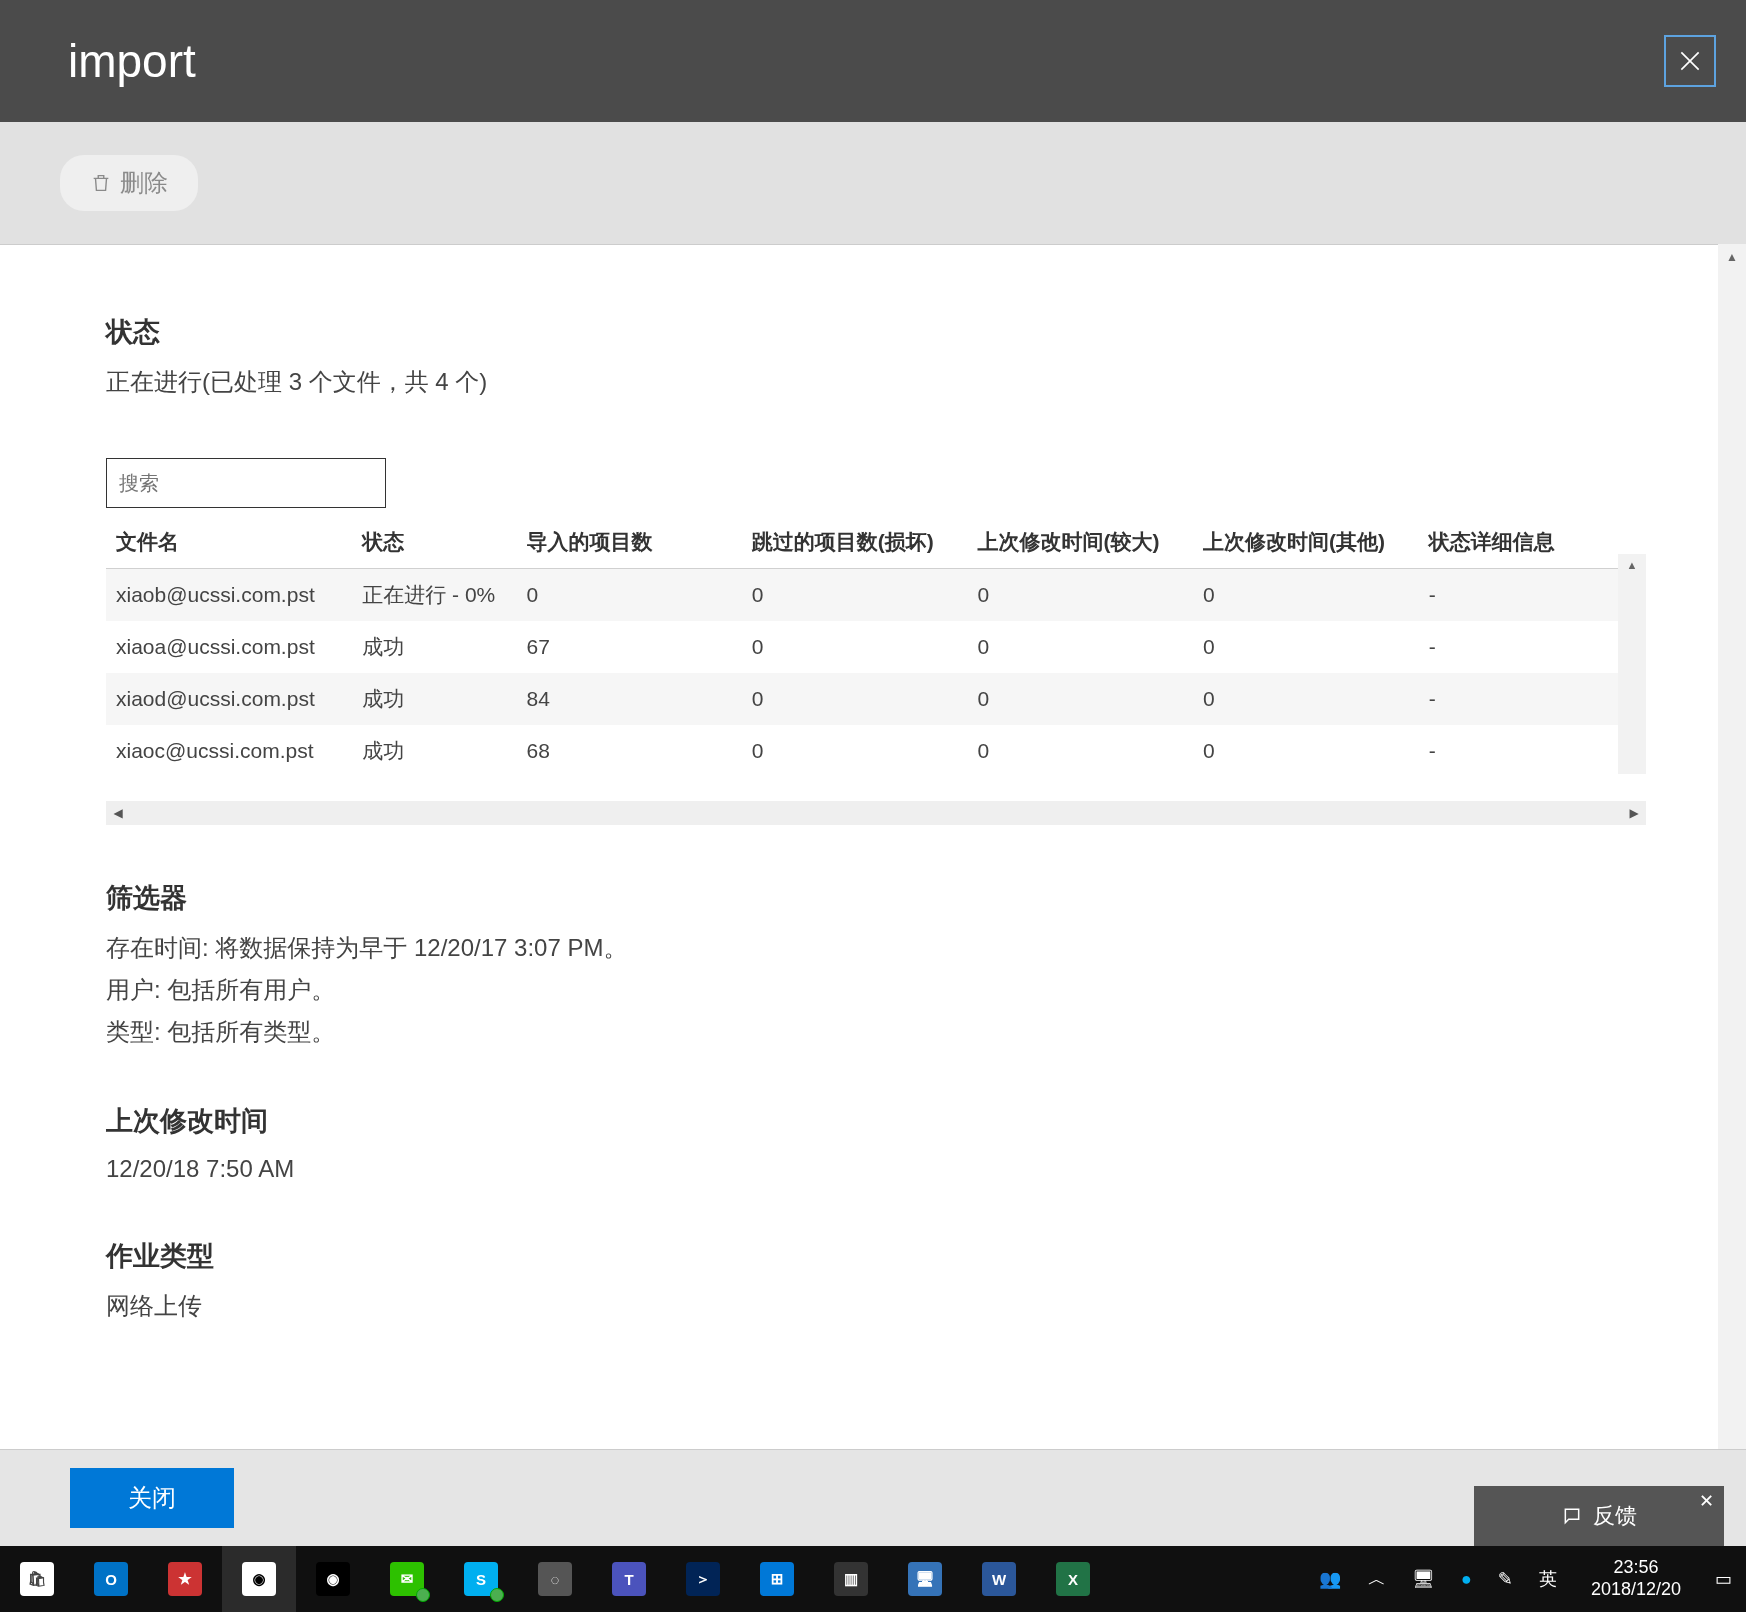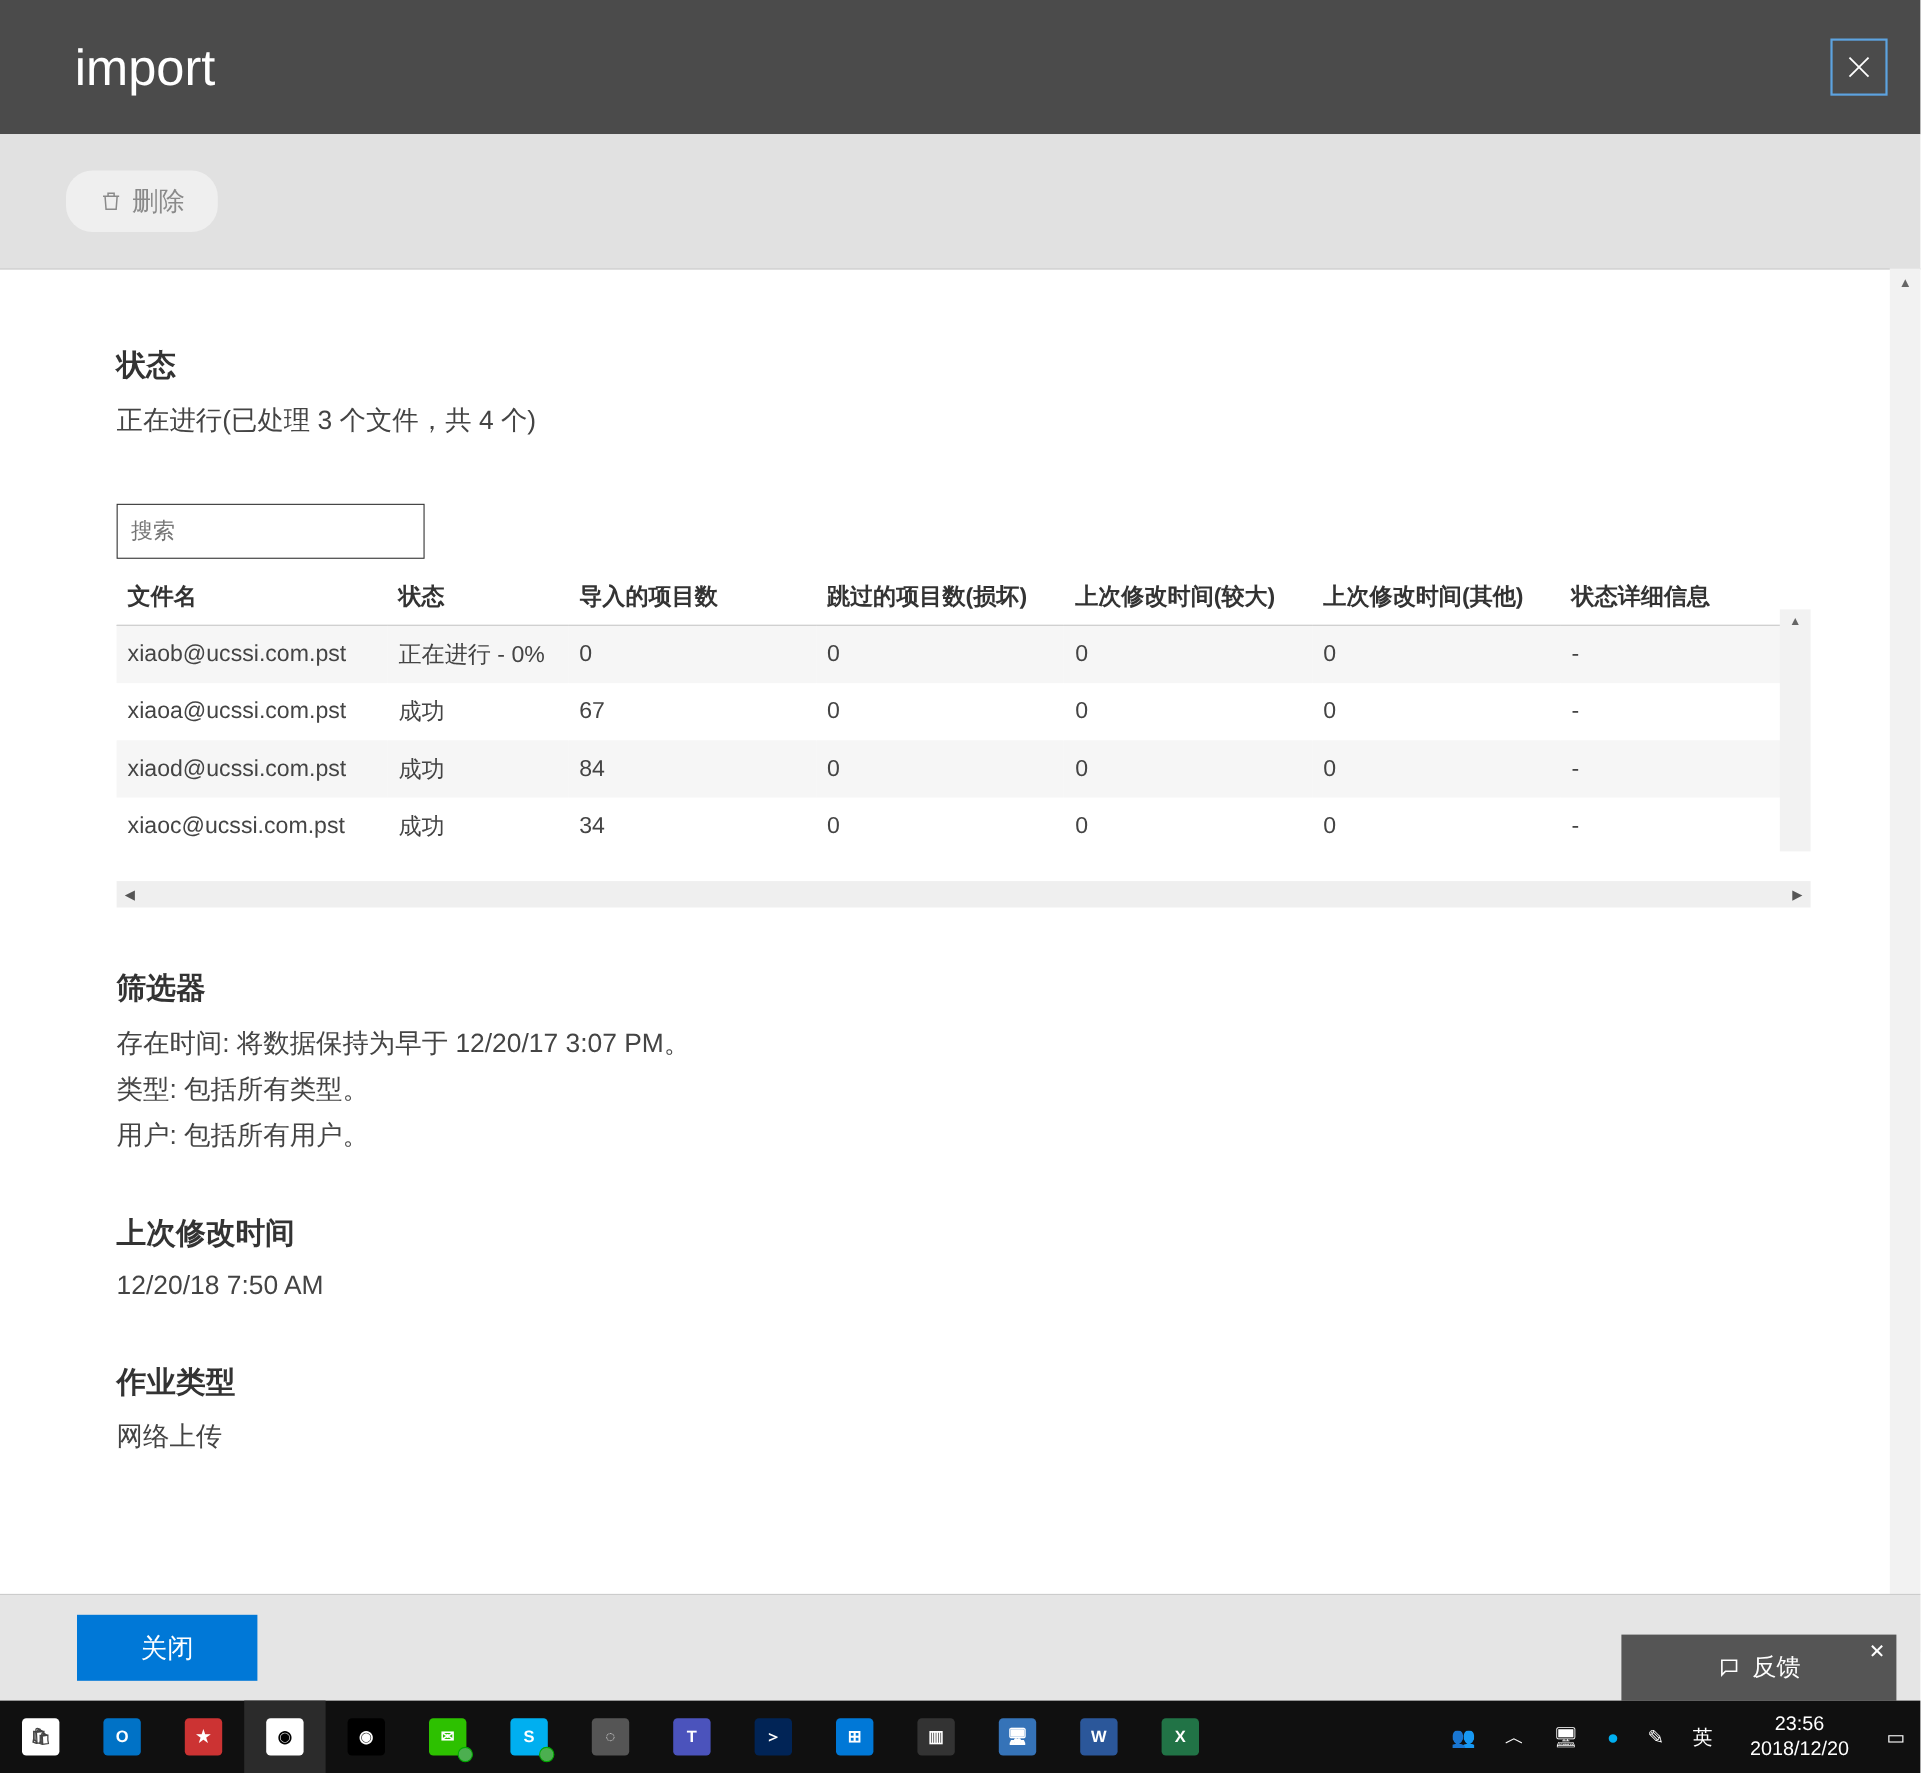"34" td { text: 34 -> 68 }
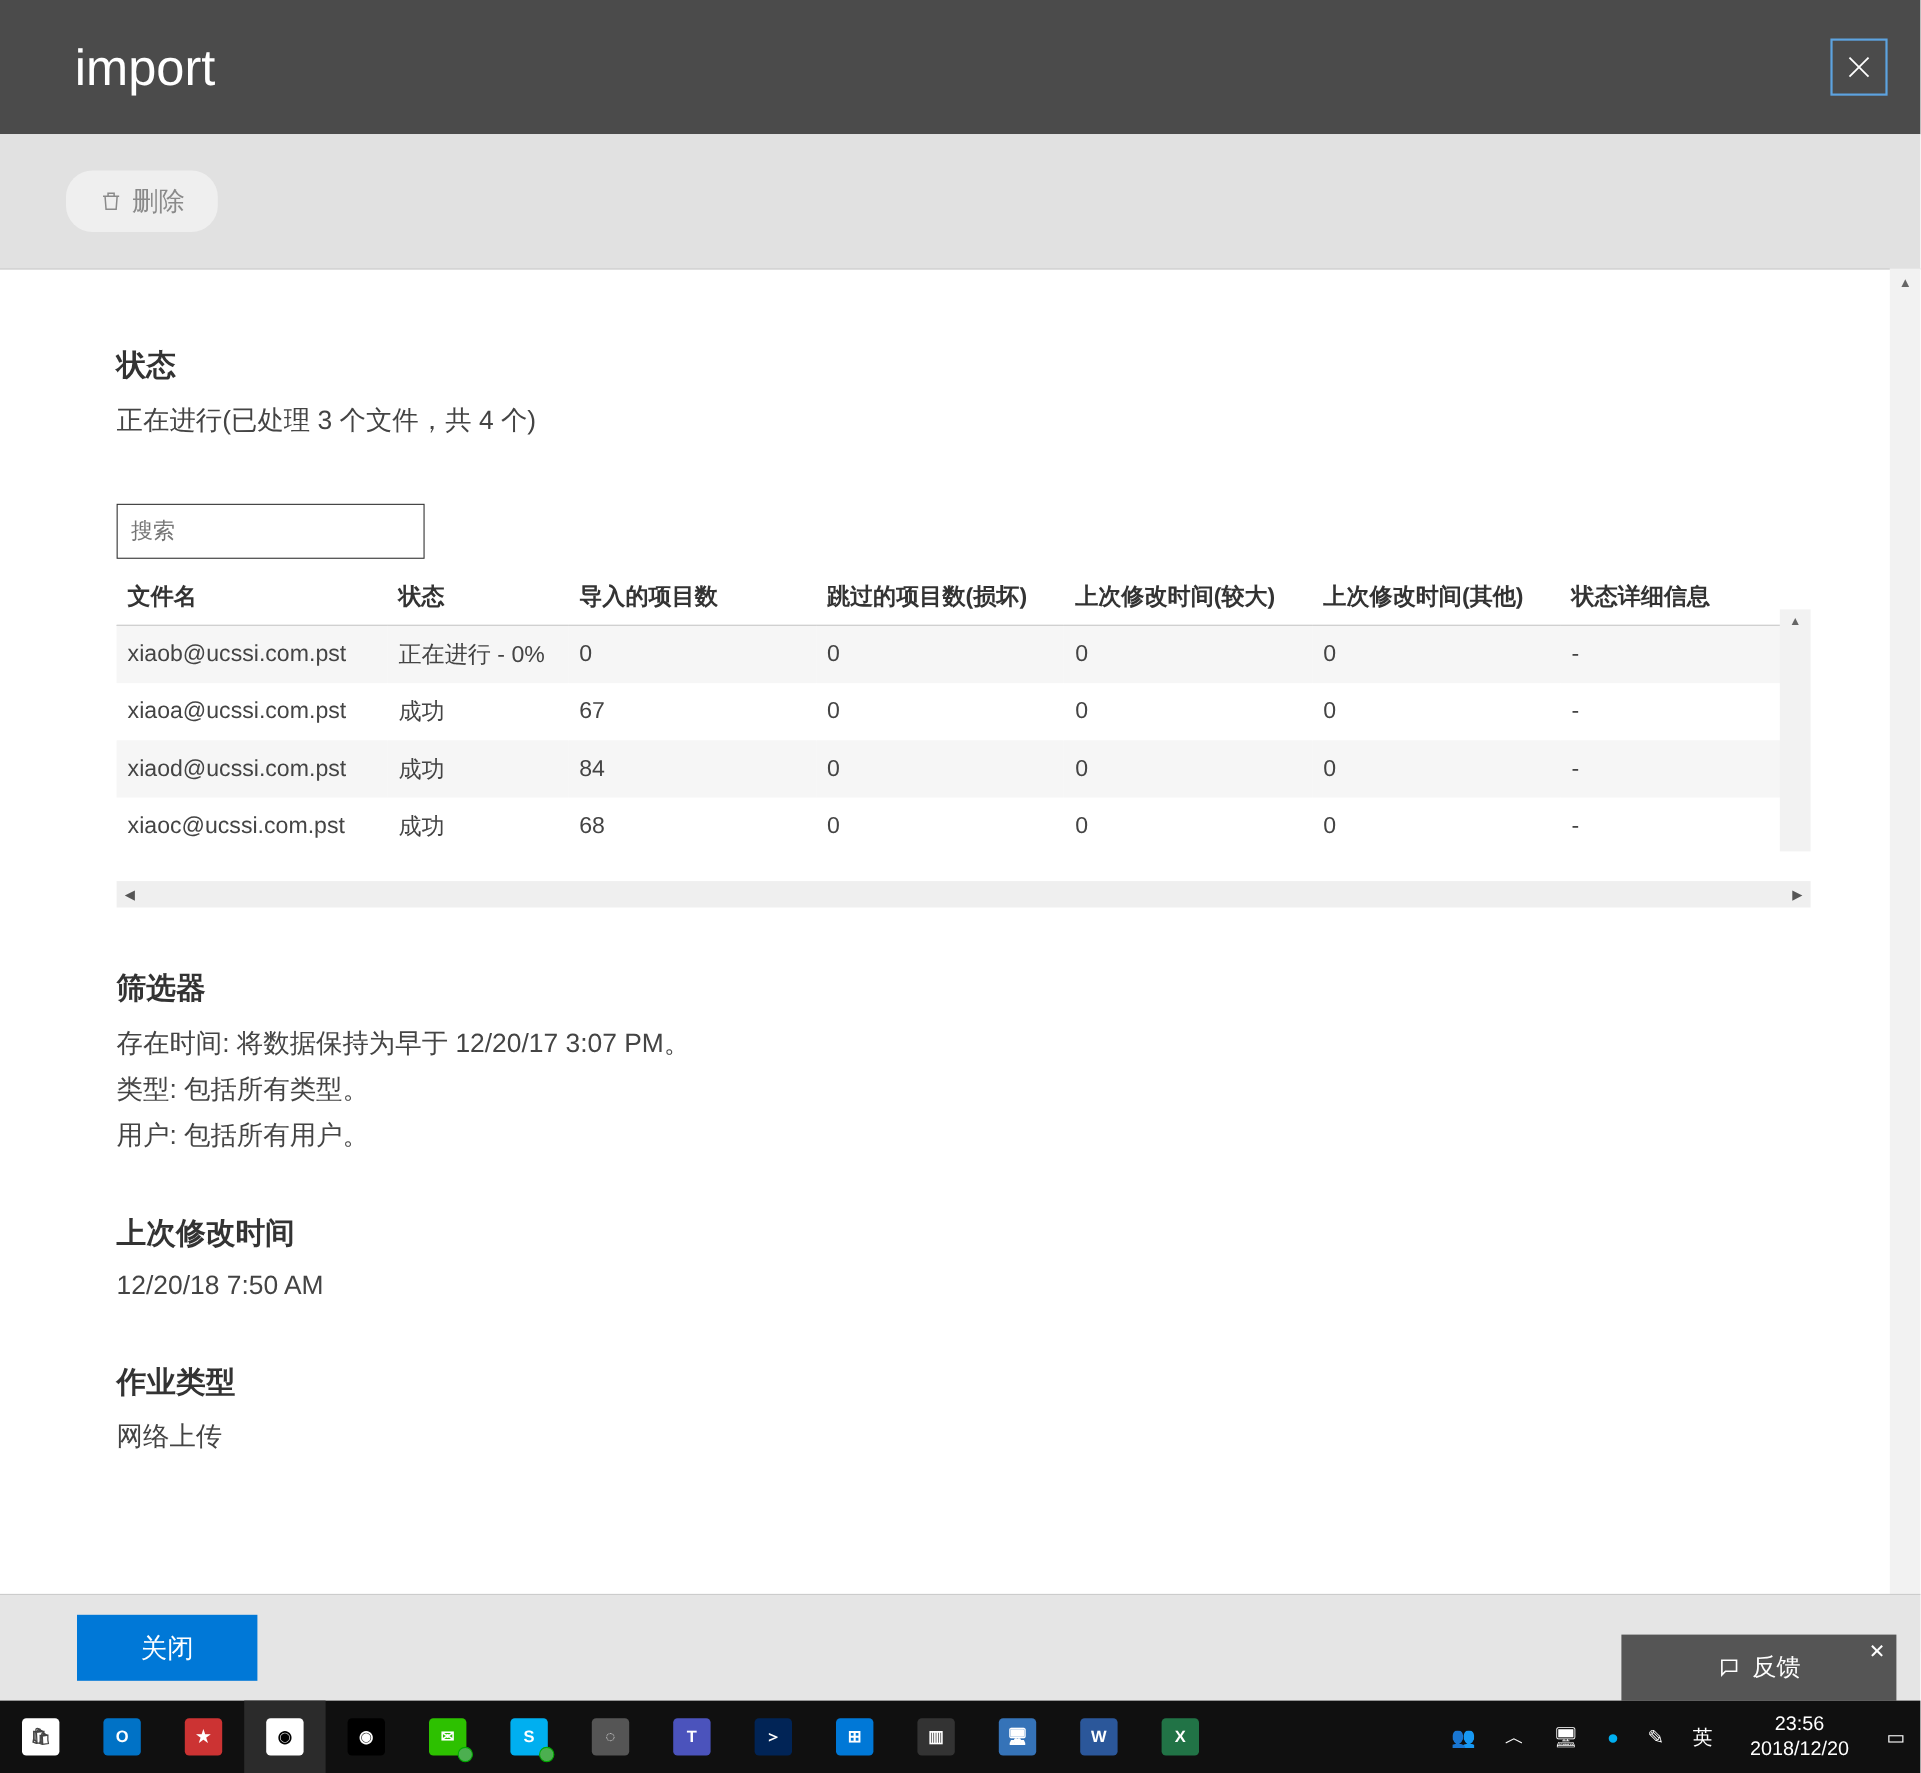"类型: 包括所有类型。" div.section-p { order: before "用户: 包括所有用户。" -> after "用户: 包括所有用户。" }
